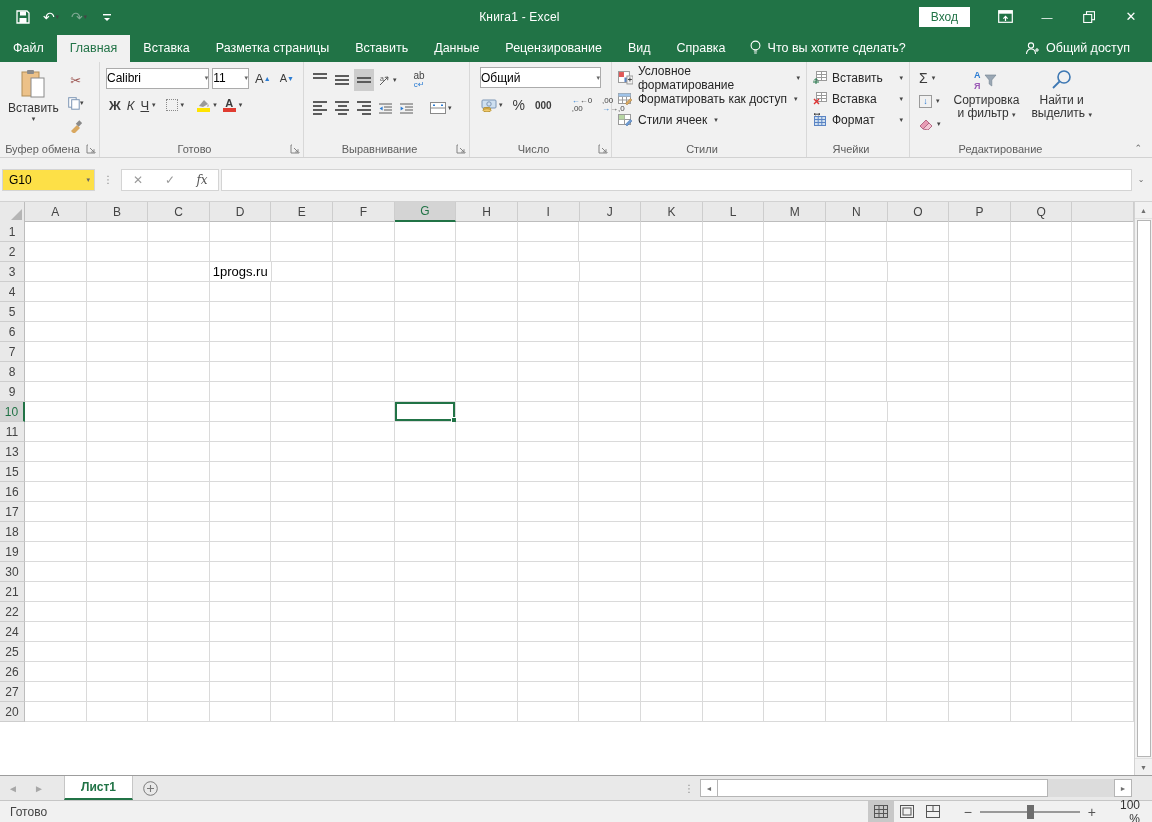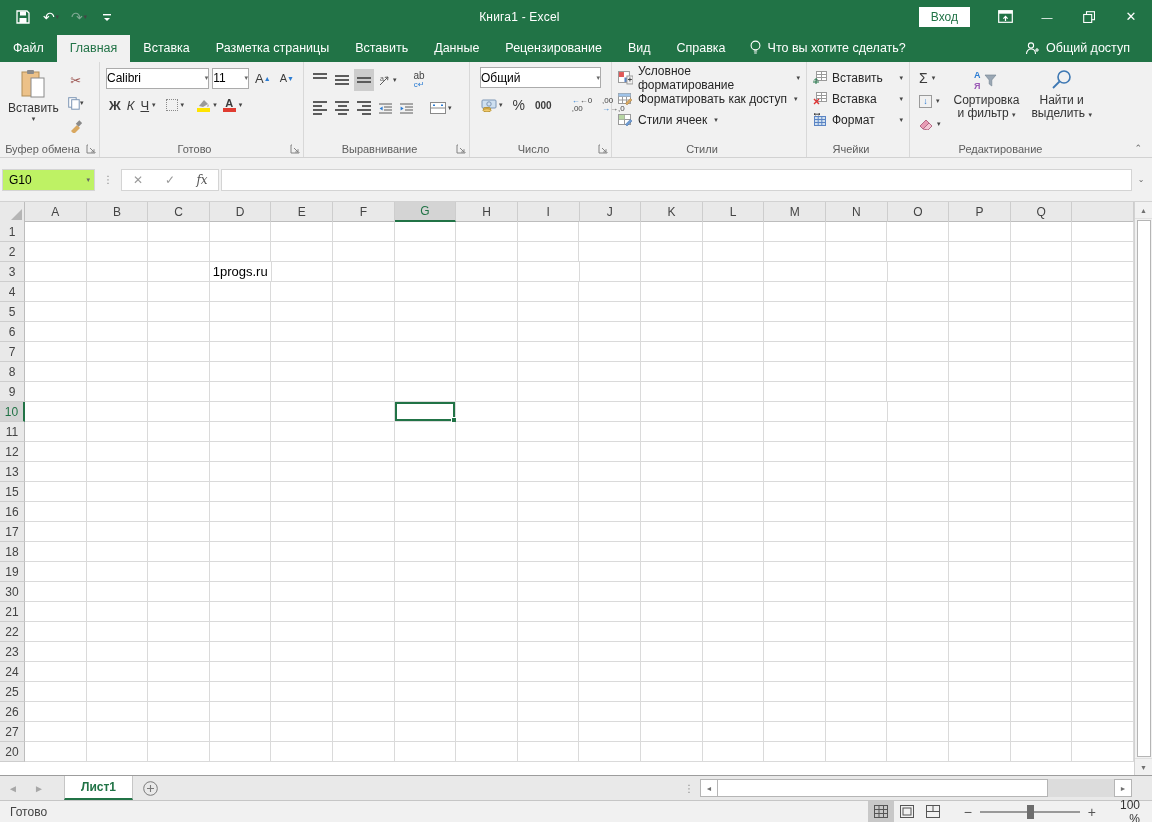"G10" .namebox { background: #bef264 -> #fde047 }
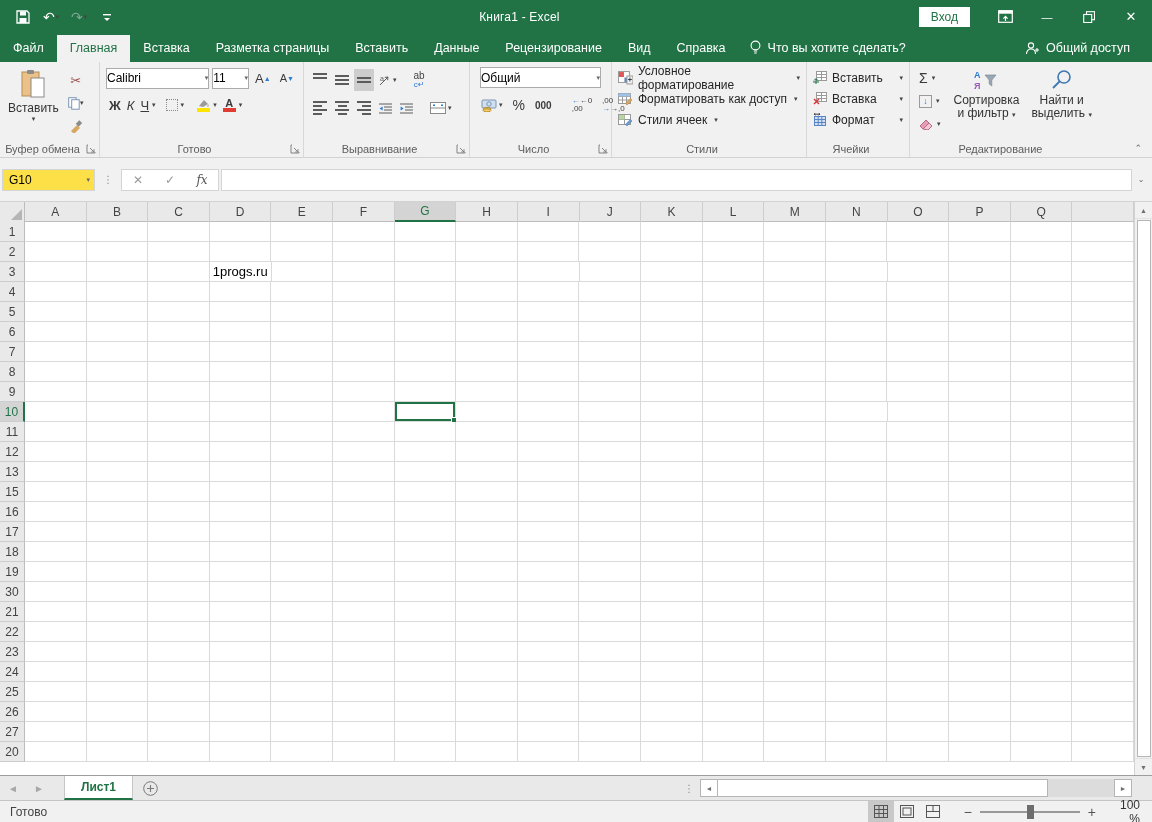"12" div.grow { html: <div> <div>12</div> <div></div> <div></div> <div></div> <div></div> <div></div> <div></div> <div></div> <div></div> <div></div> <div></div> <div></div> <div></div> <div></div> <div></div> <div></div> <div></div> <div></div> <div></div> </div> -> none }
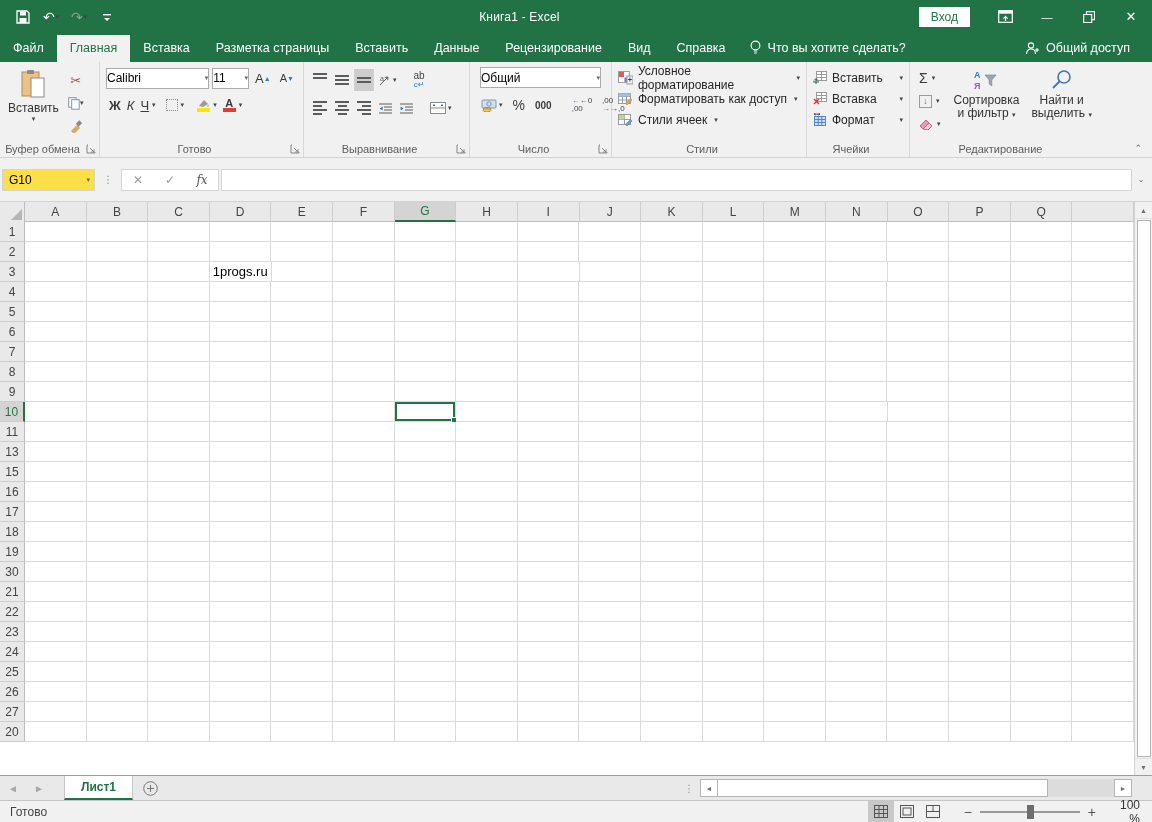"23" div.grow { html: <div> <div>23</div> <div></div> <div></div> <div></div> <div></div> <div></div> <div></div> <div></div> <div></div> <div></div> <div></div> <div></div> <div></div> <div></div> <div></div> <div></div> <div></div> <div></div> <div></div> </div> -> none }
